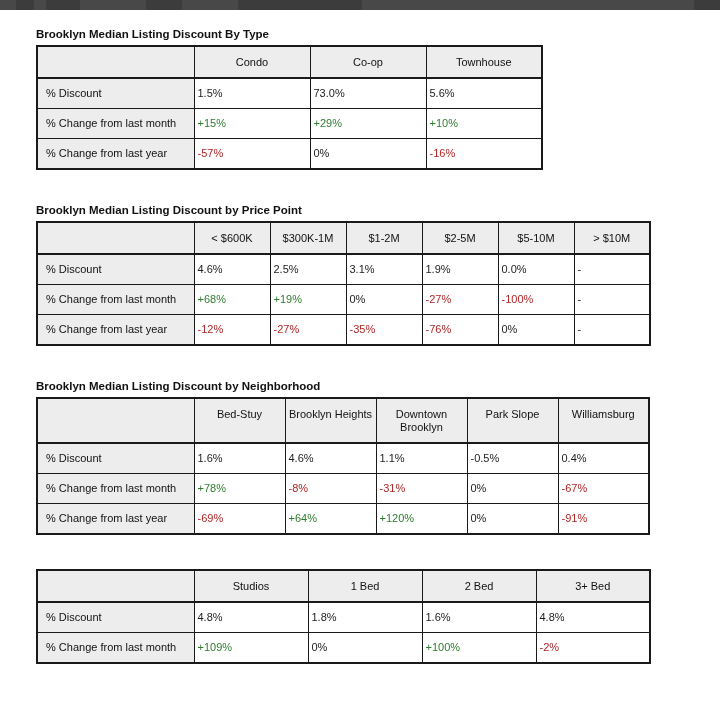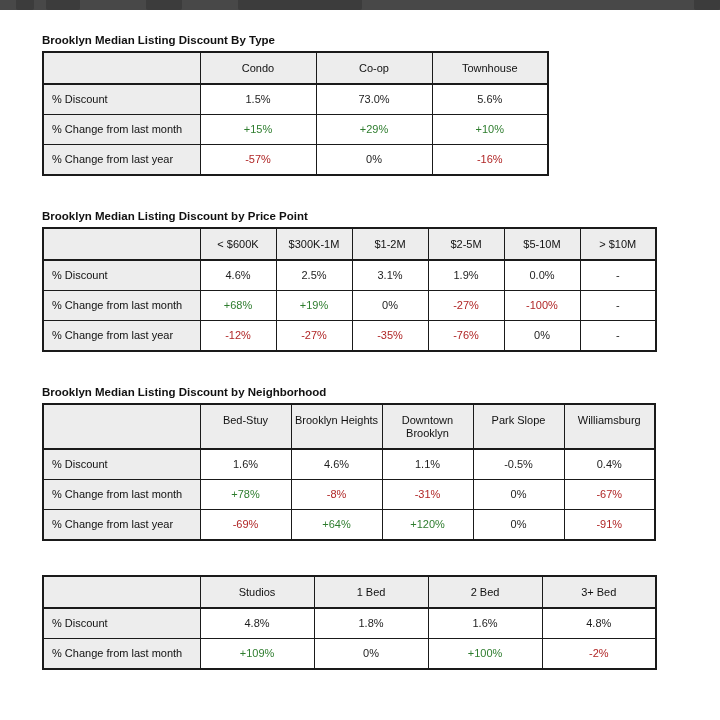"Brooklyn Median Listing Discount By" .table-block { margin: 14px -> 8px }
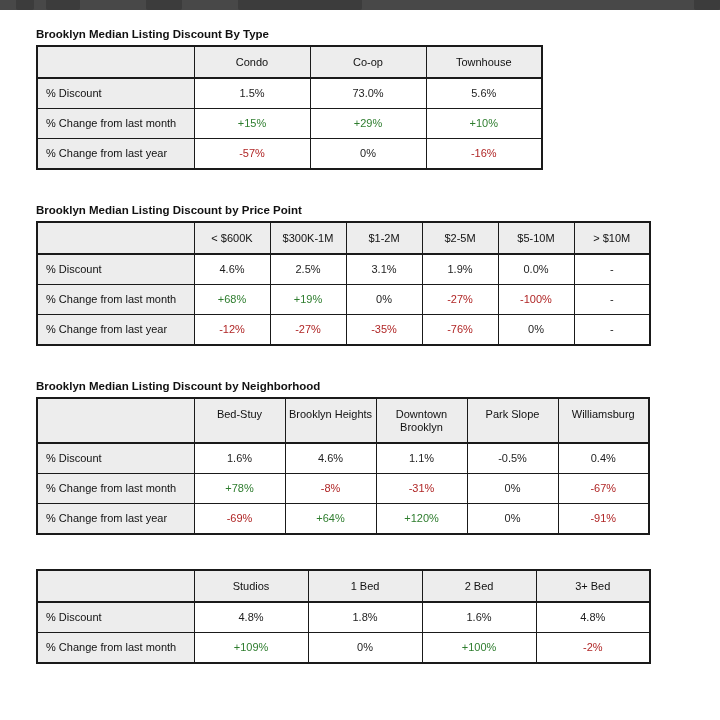"1.5%" td.val { text-align: center -> left }
